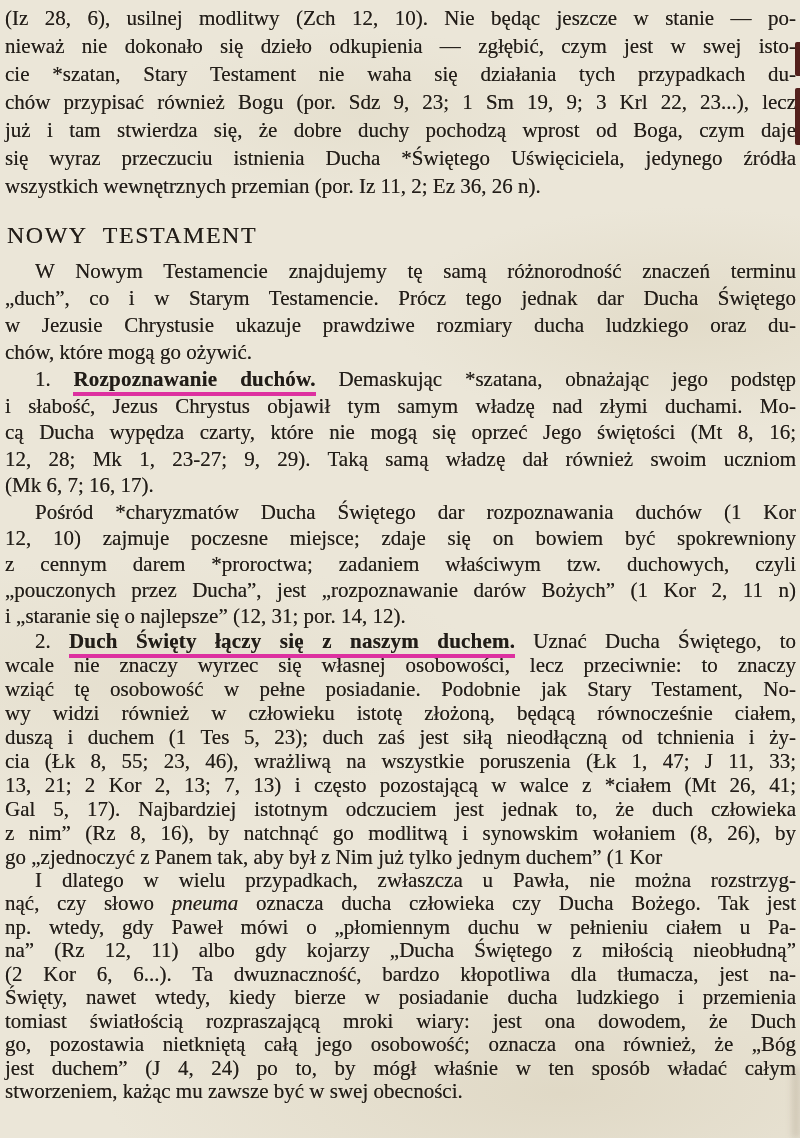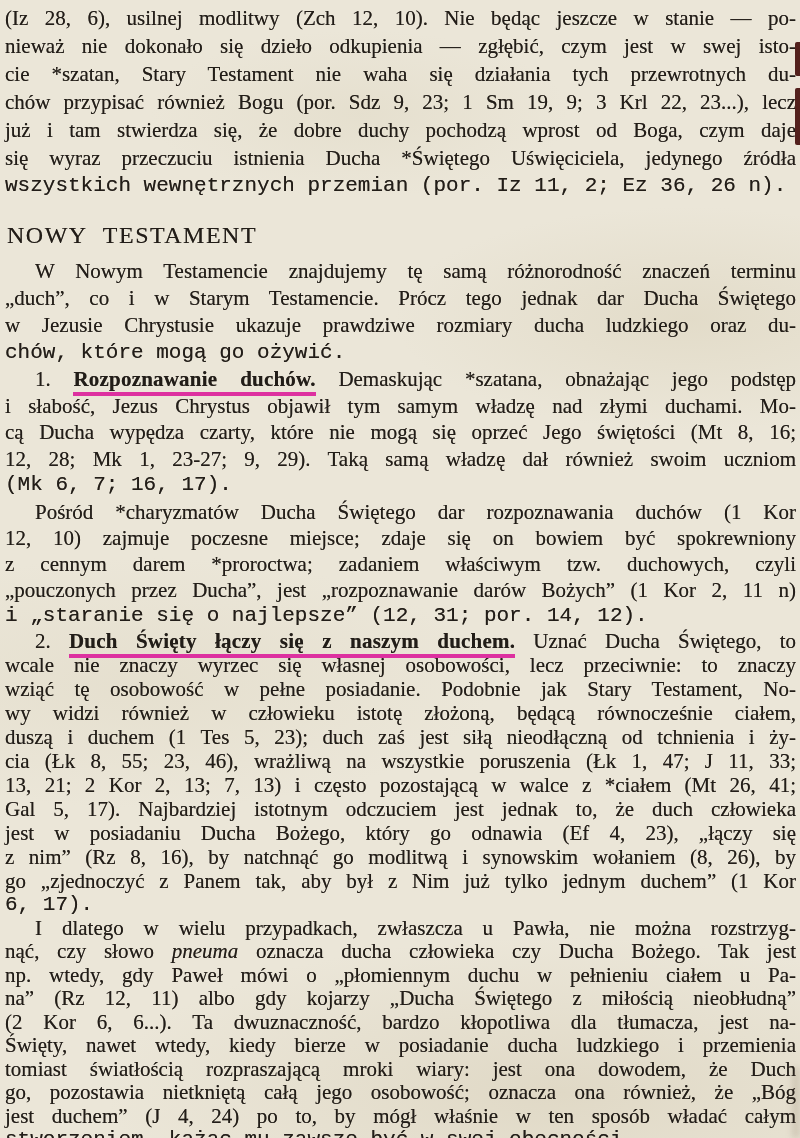"cie *szatan, Stary Testament nie" span { text: przewrotnych -> przypadkach }
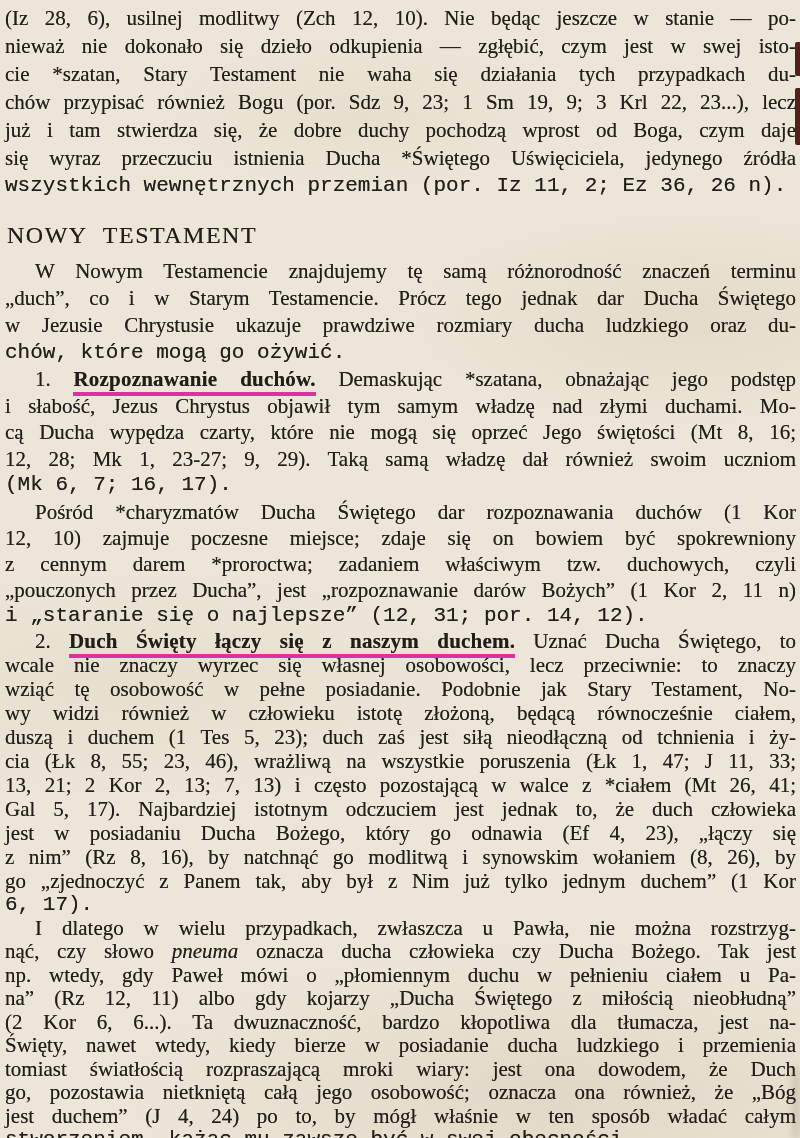"wszystkich wewnętrznych przemian (por." .para .line:last-child { font-family: Liberation Mono, monospace -> none }
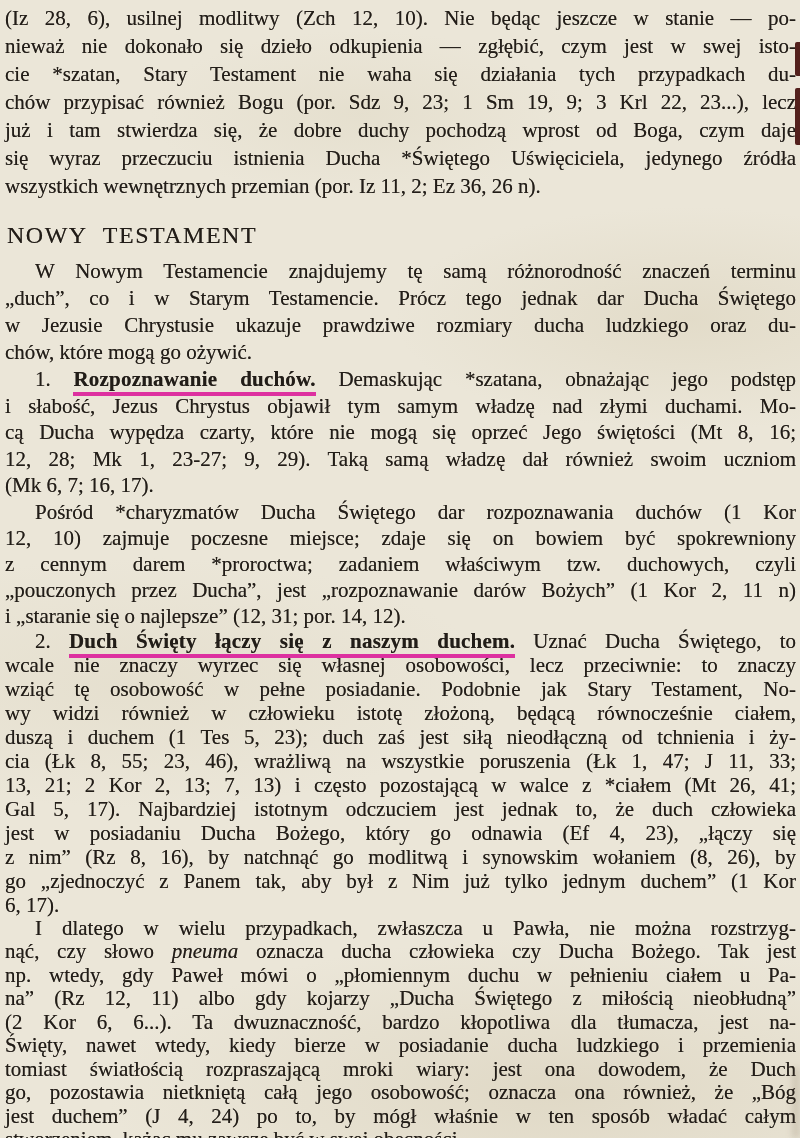"jest w posiadaniu Ducha Bożego," div.line { html: <div><span>jest w posiadaniu Ducha Bożego, który go odnawia (Ef 4, 23), „łączy się</span></div> -> none }
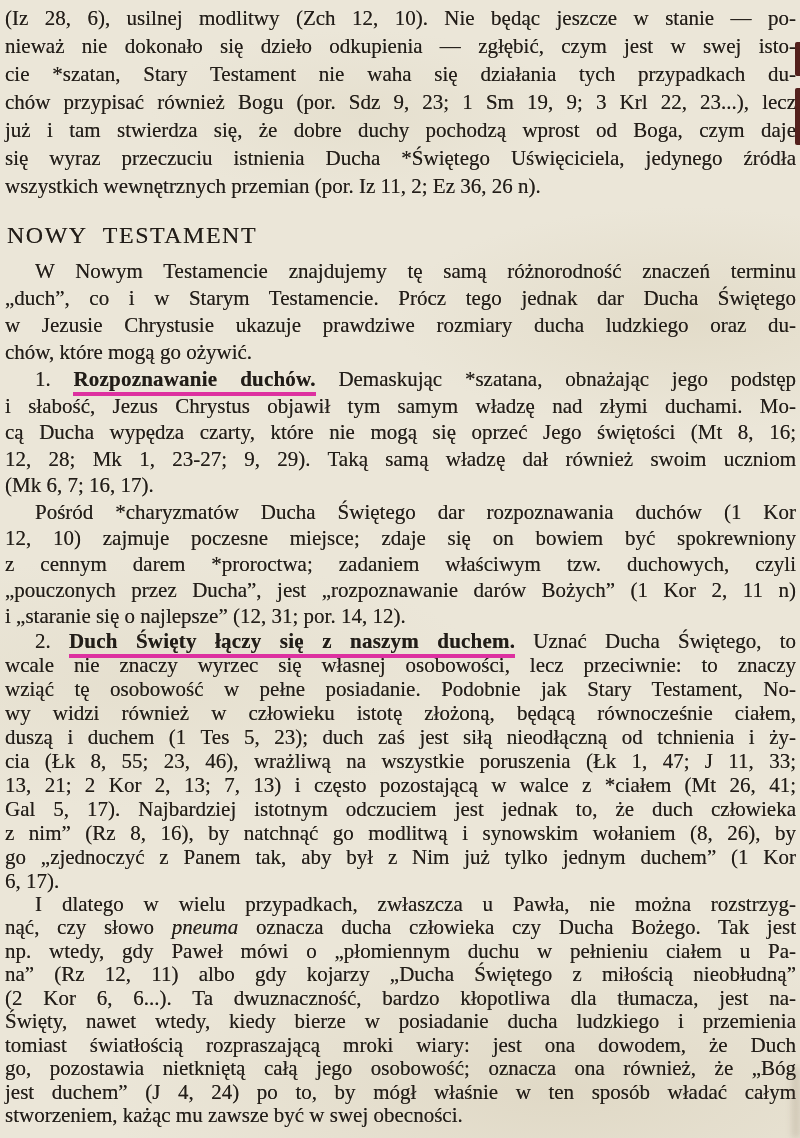"6, 17)." div.line { html: <div><span>6, 17).</span></div> -> none }
